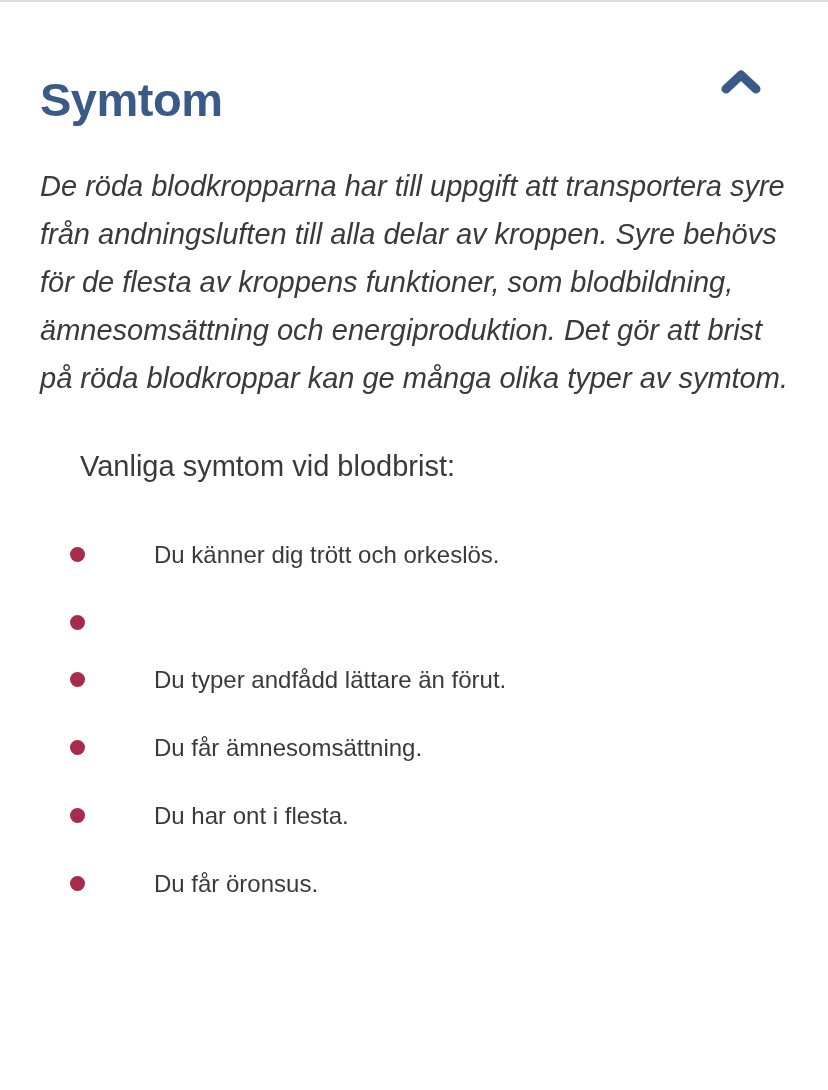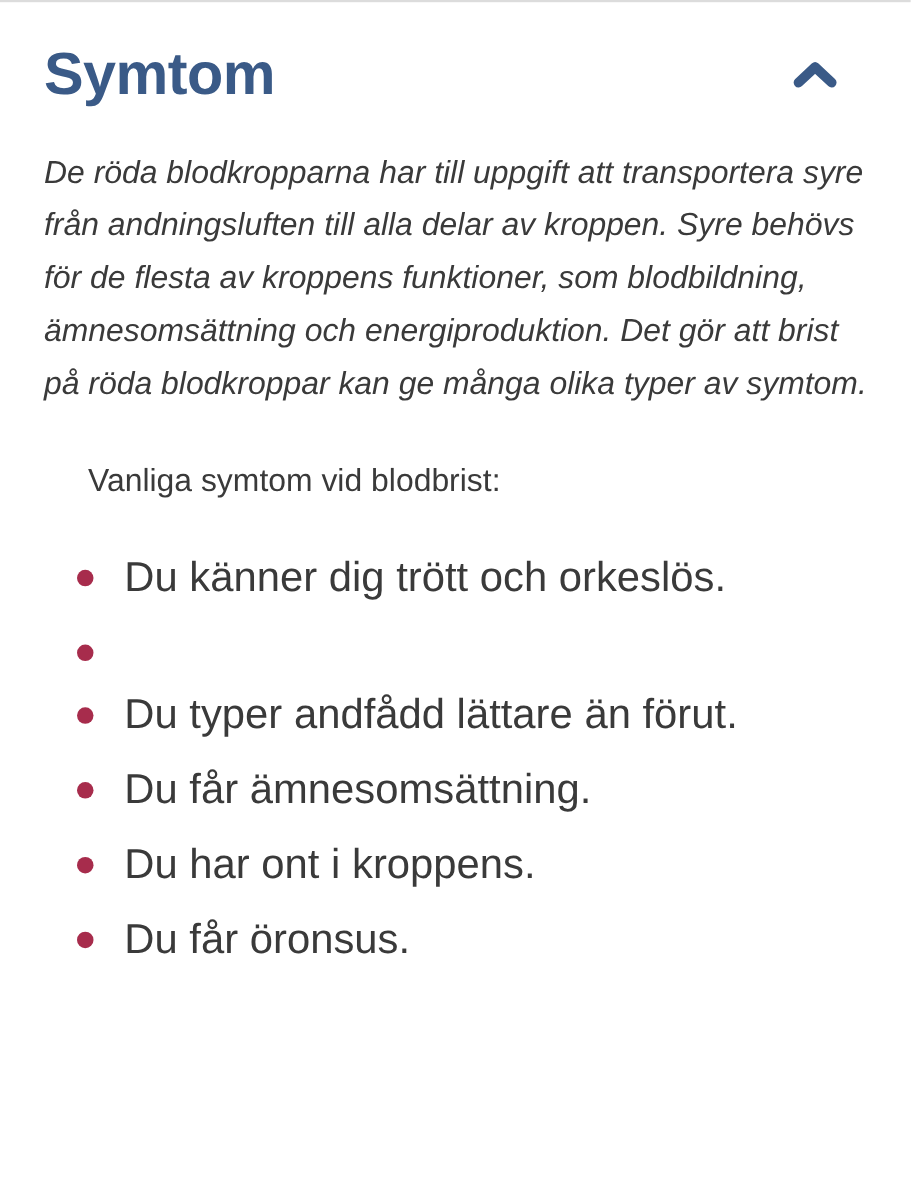"Symtom" .section-title { font-size: 54px -> 47px; margin-top: none -> 36px }
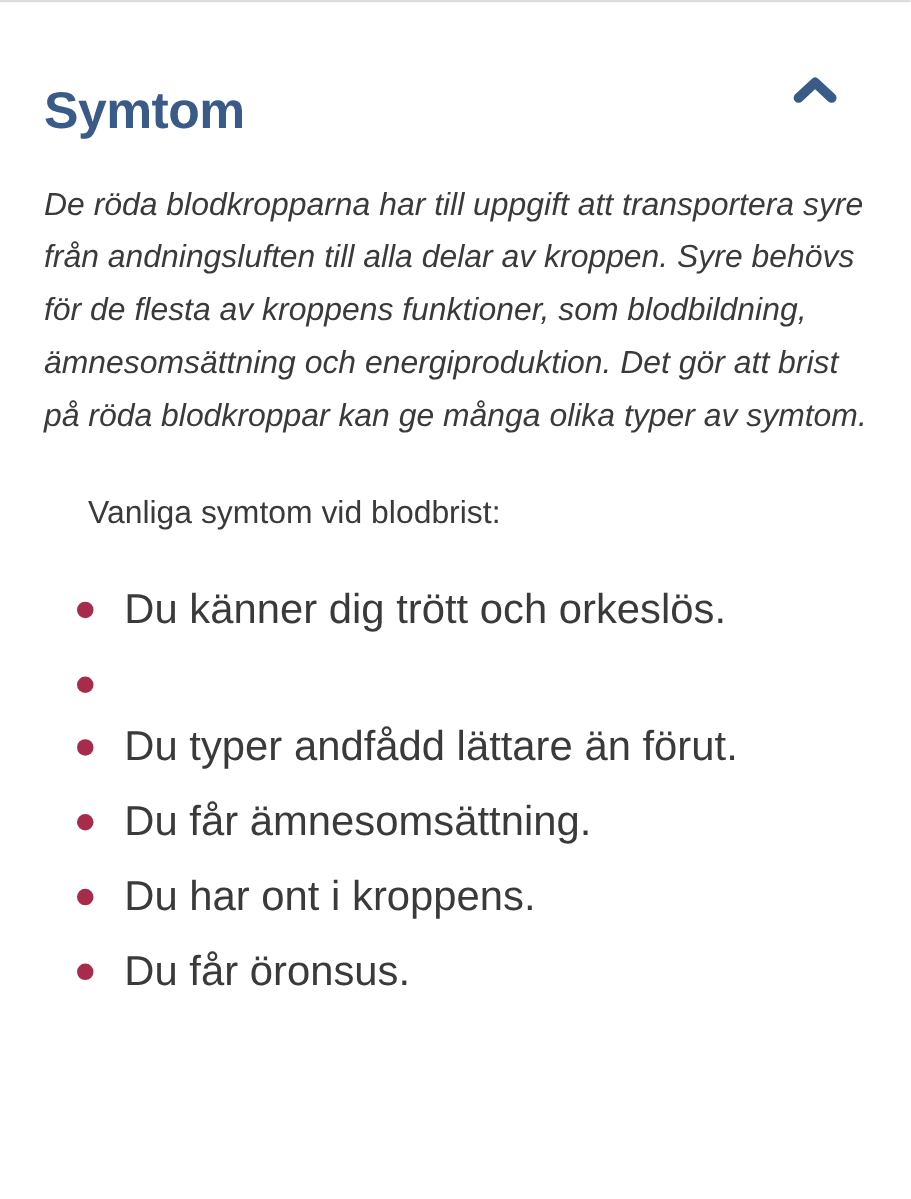"Du känner dig trött och" .symptom-item { font-size: 38px -> 24px; gap: none -> 41px }
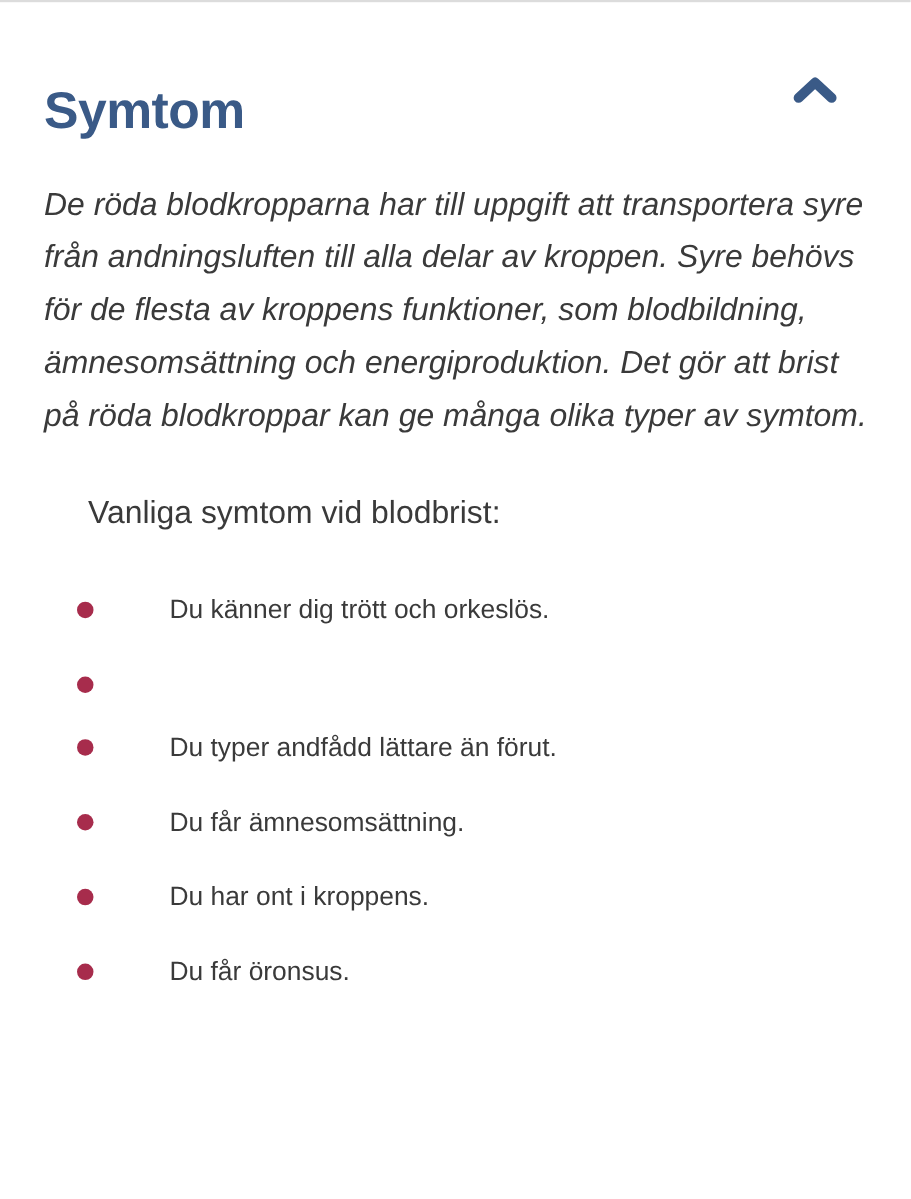"Du har ont i kroppens." span { text: kroppens -> flesta }
